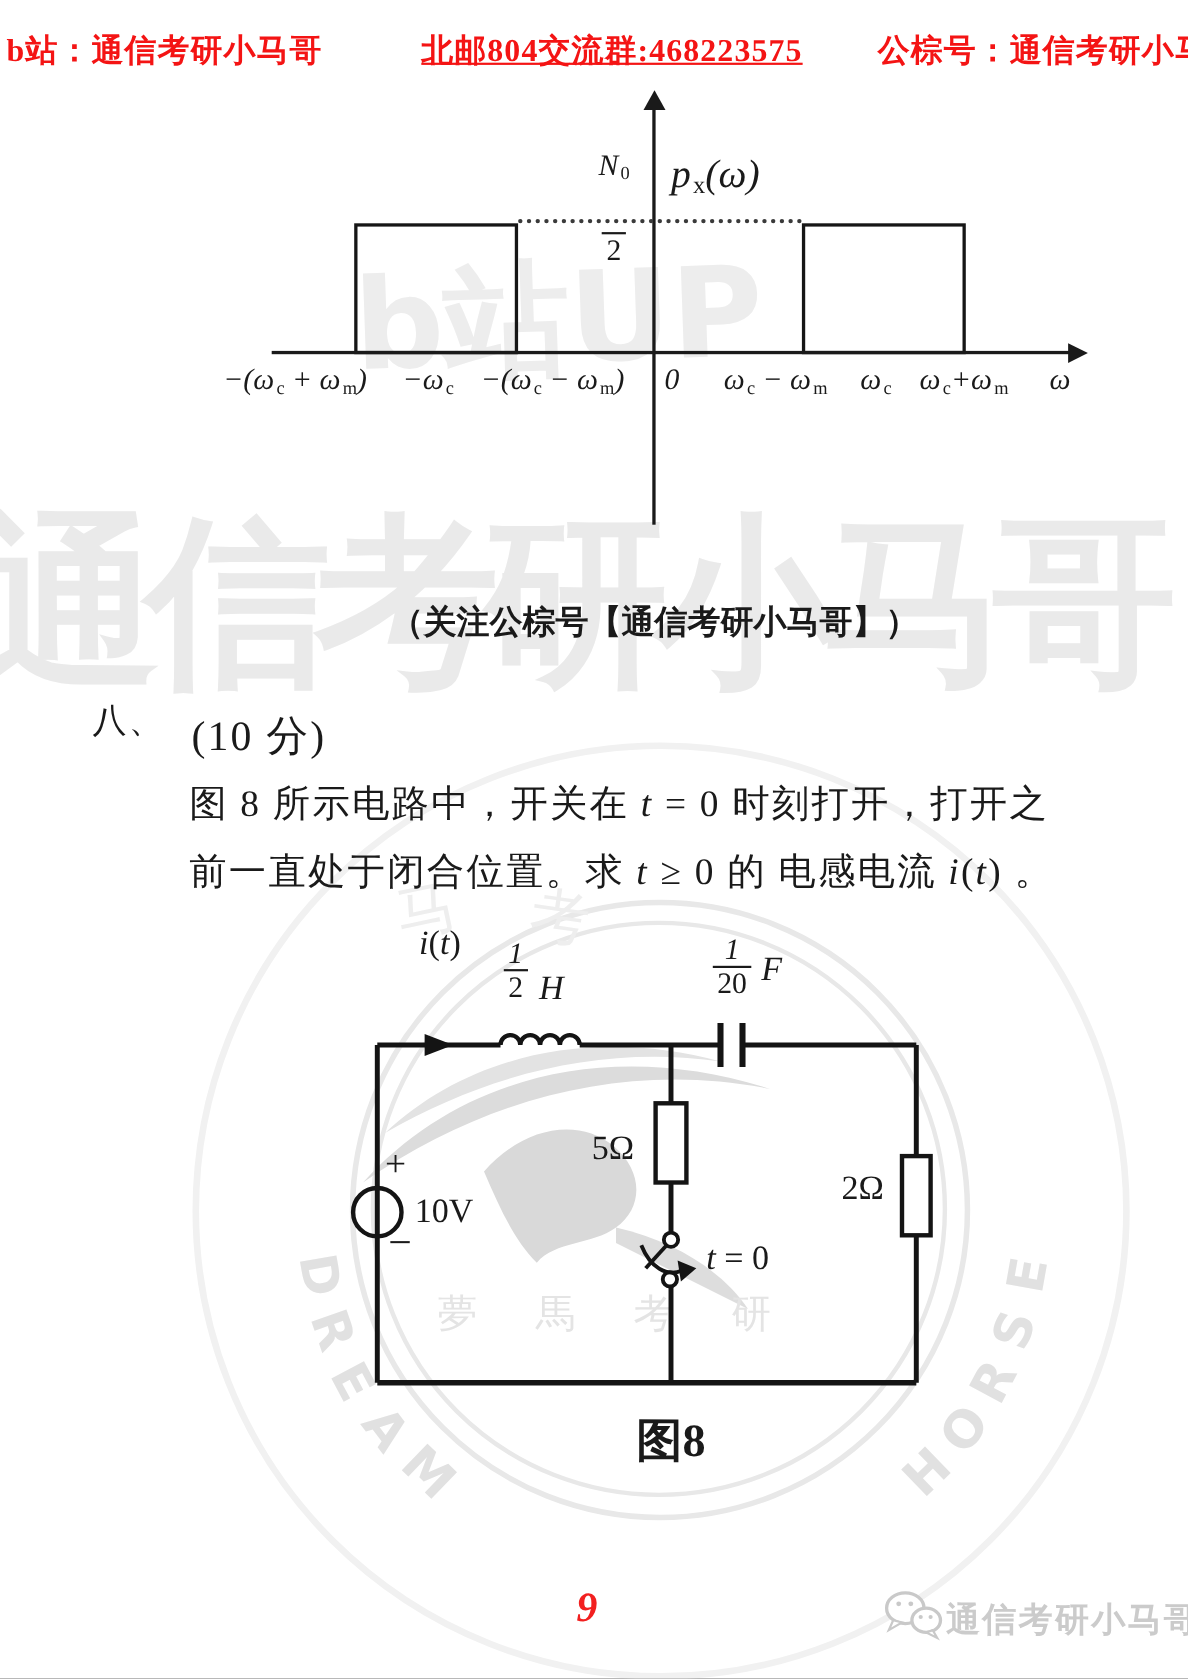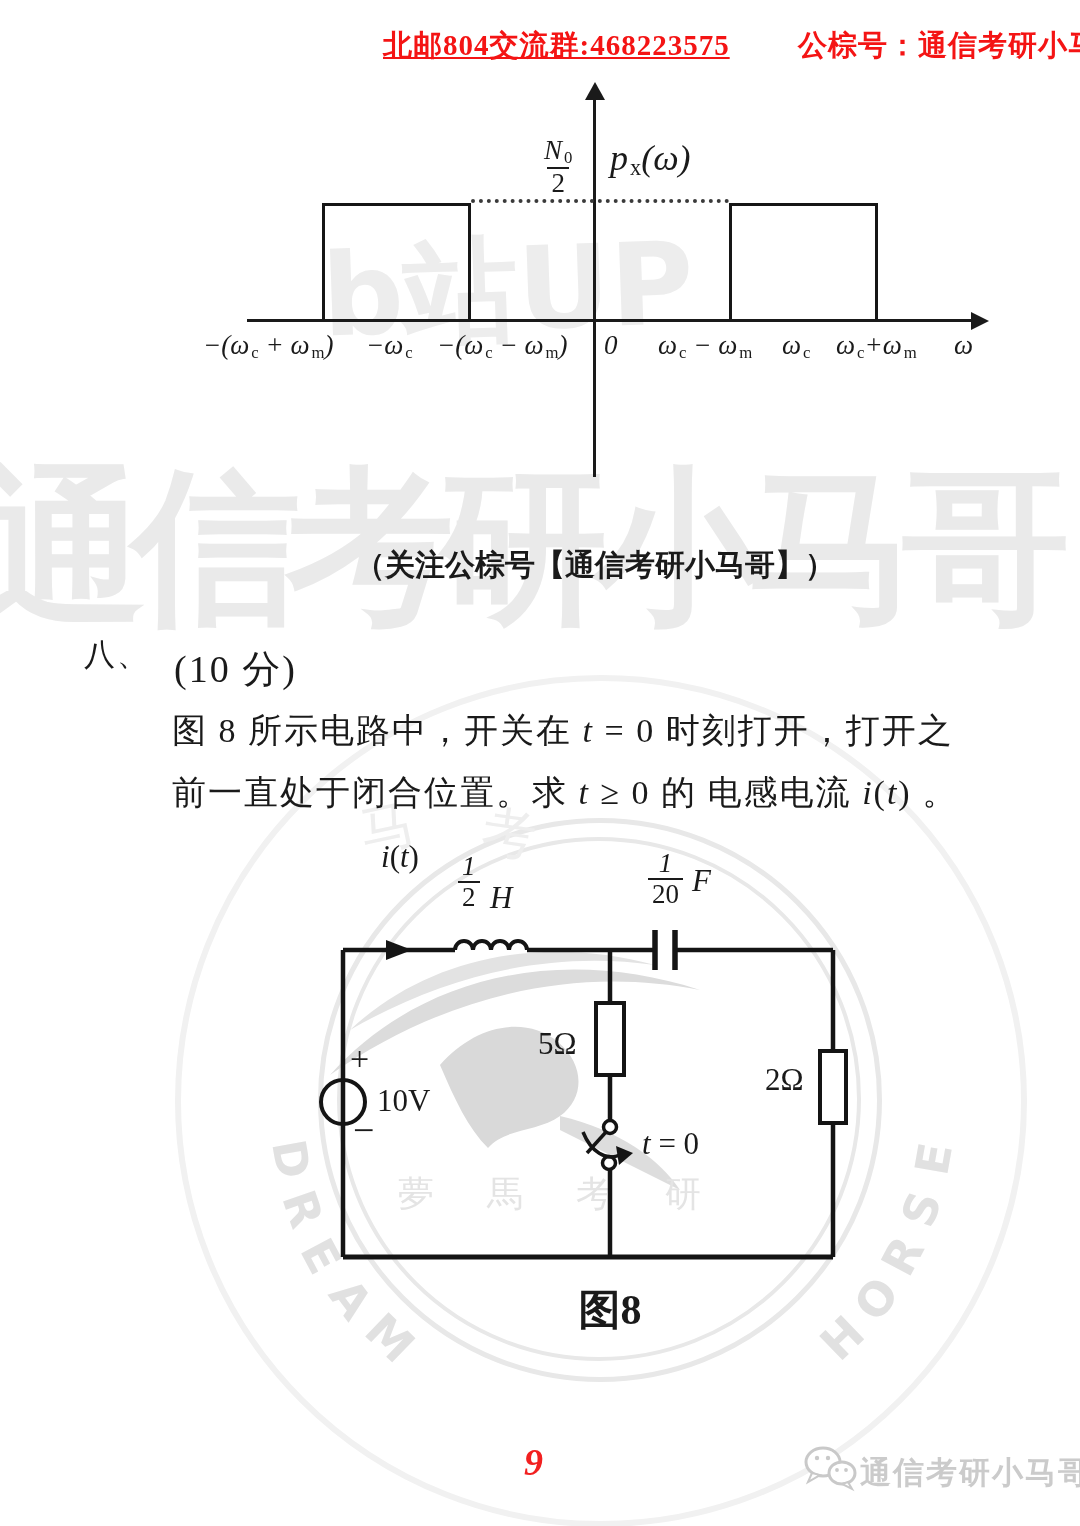"b站：通信考研小马哥" span.abs { html: none -> <span>b站：通信考研小马哥</span> }
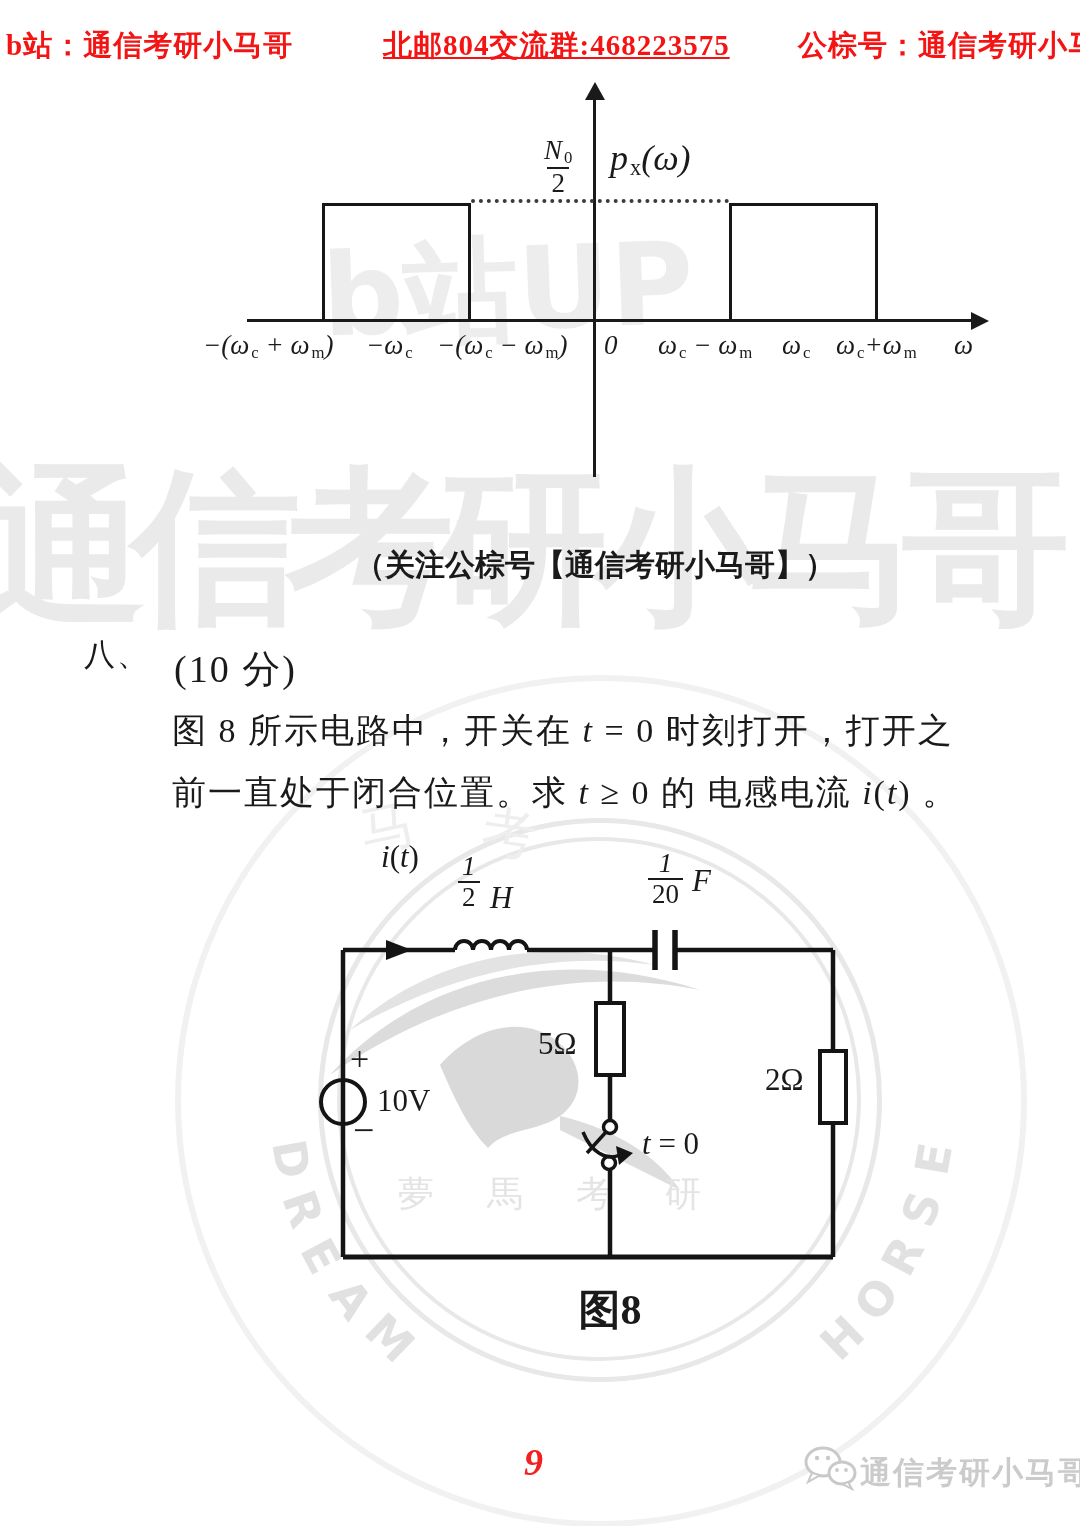"N0" div.frac { gap: none -> 44px }
